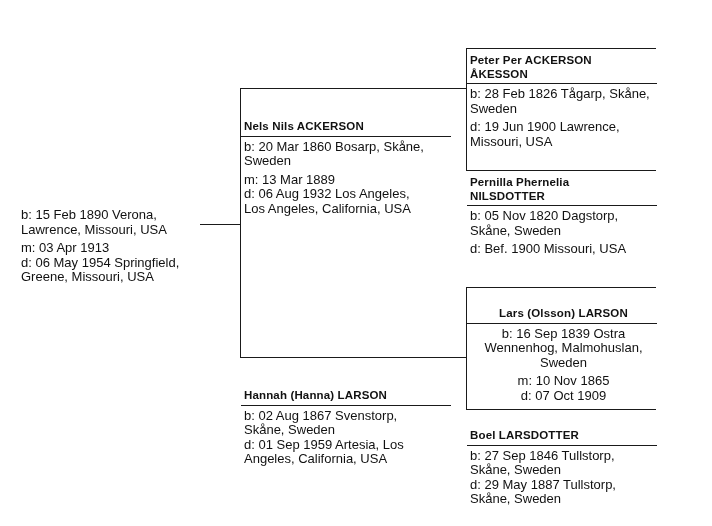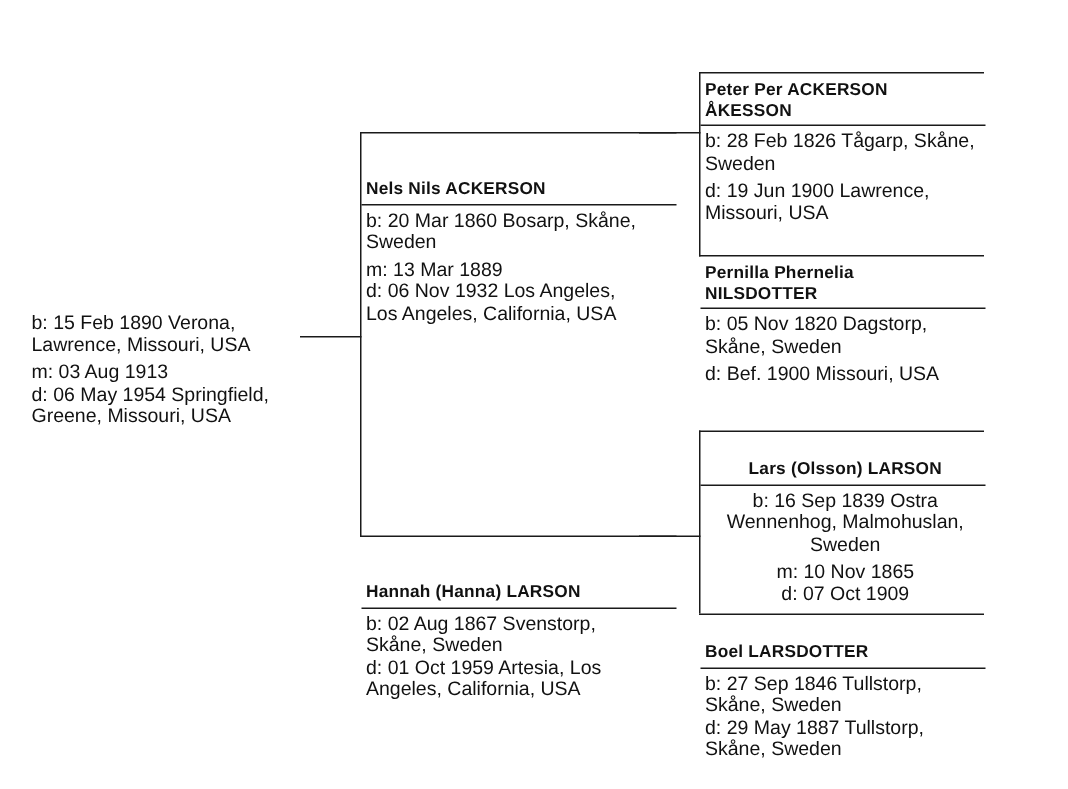"d: 06 Nov 1932 Los" div.line { text: Nov -> Aug }
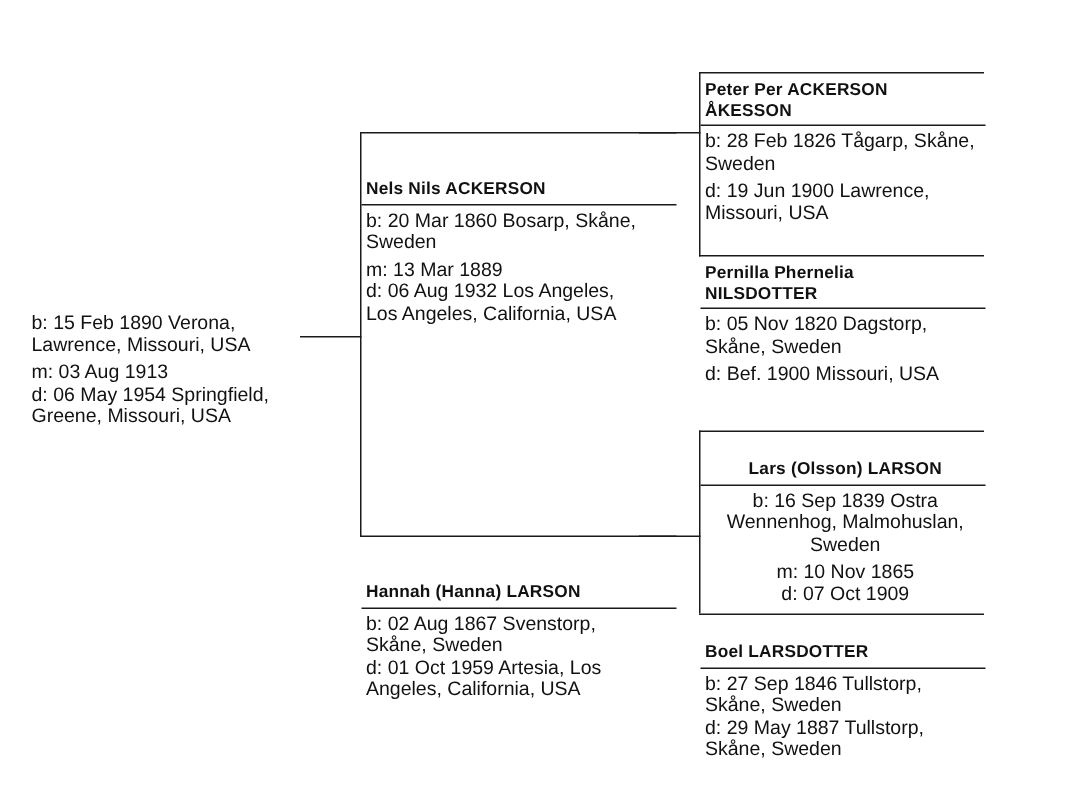"m: 03 Aug 1913" div.line { text: Aug -> Apr }
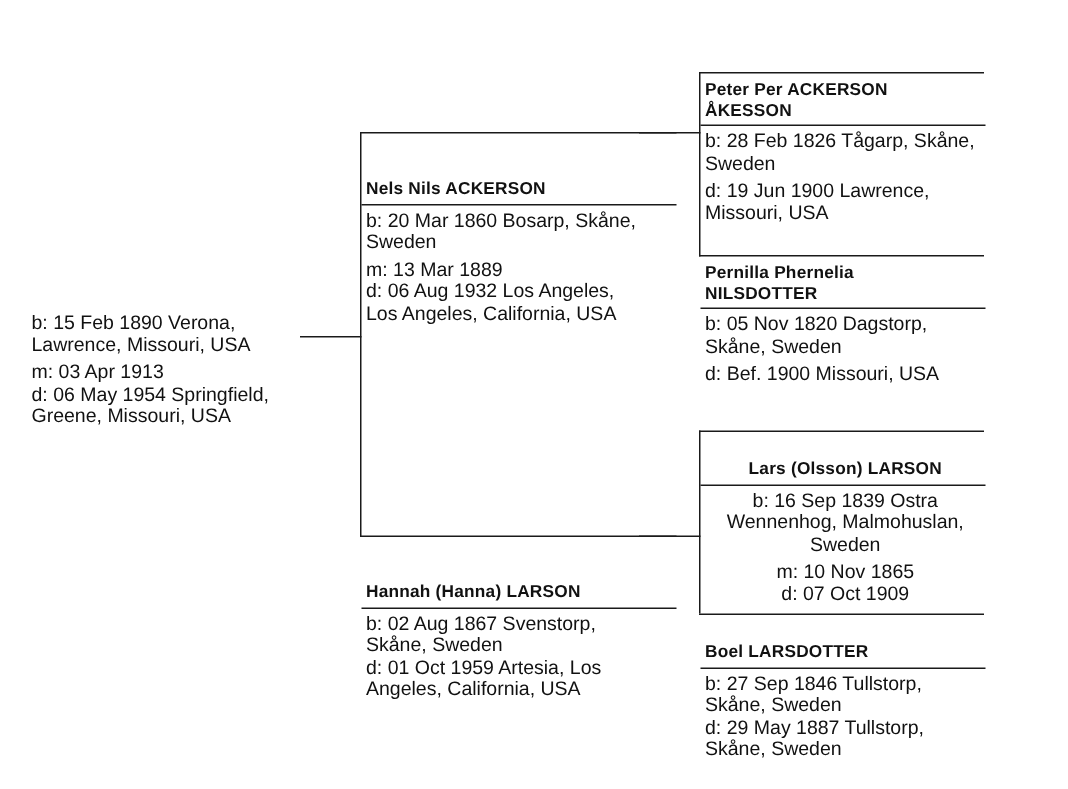"d: 01 Oct 1959 Artesia," div.line { text: Oct -> Sep }
